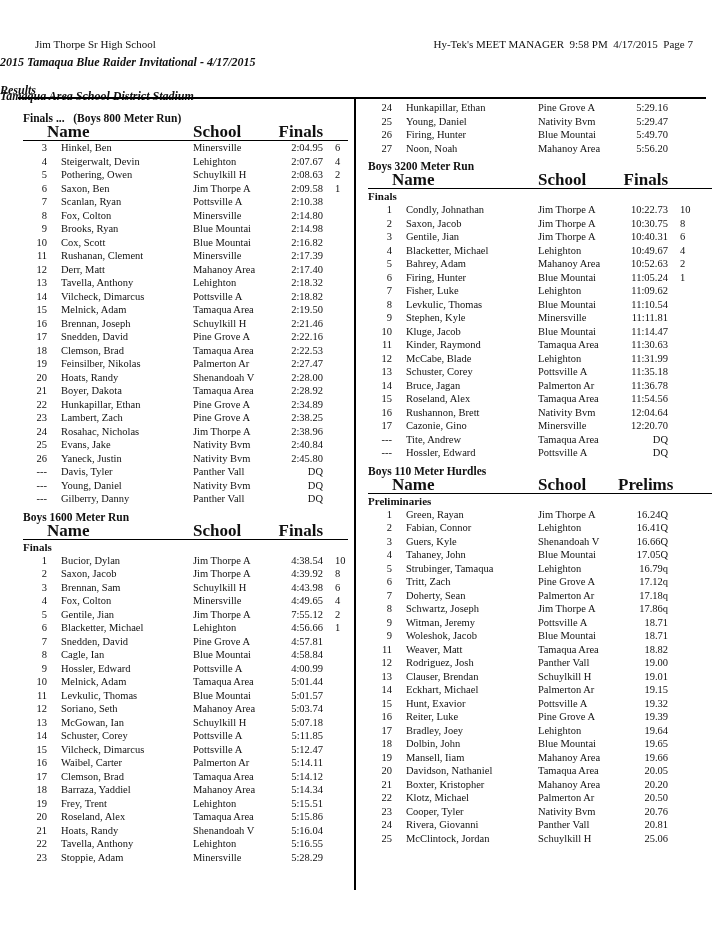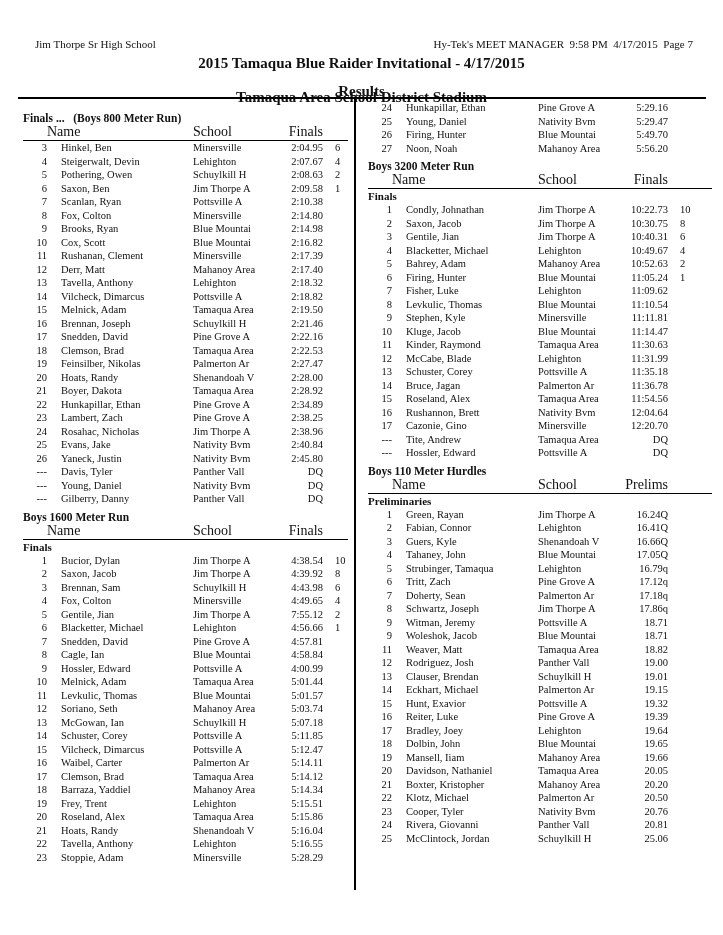"2015 Tamaqua Blue Raider Invitational" .center-line { font-size: 15px -> 12px; font-style: none -> italic; text-align: center -> none }
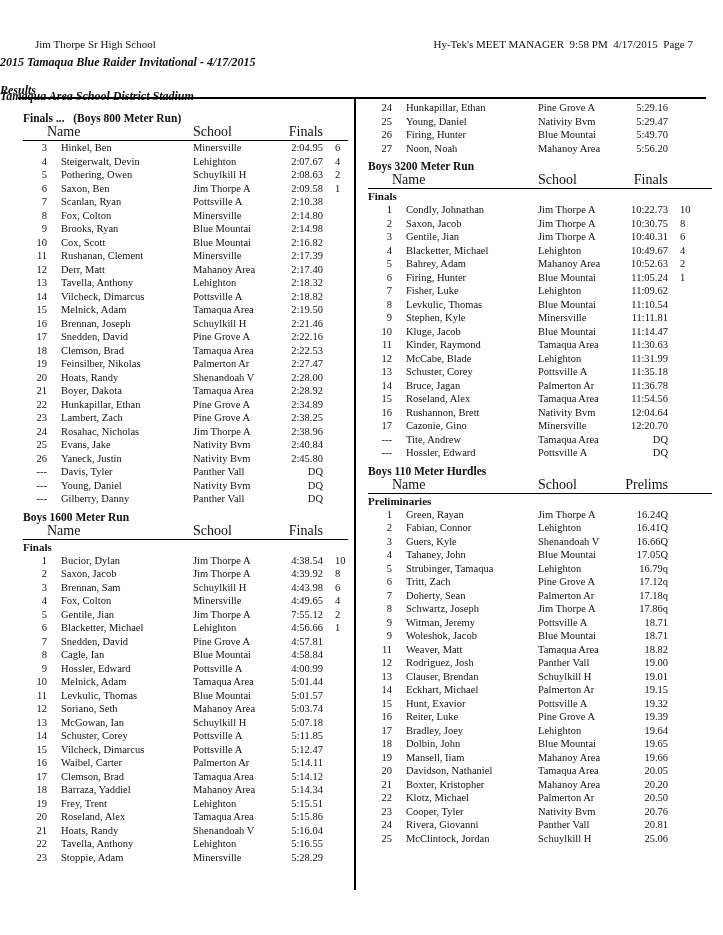"Name" .col-headers { font-size: 14px -> 17px; font-weight: normal -> bold }
